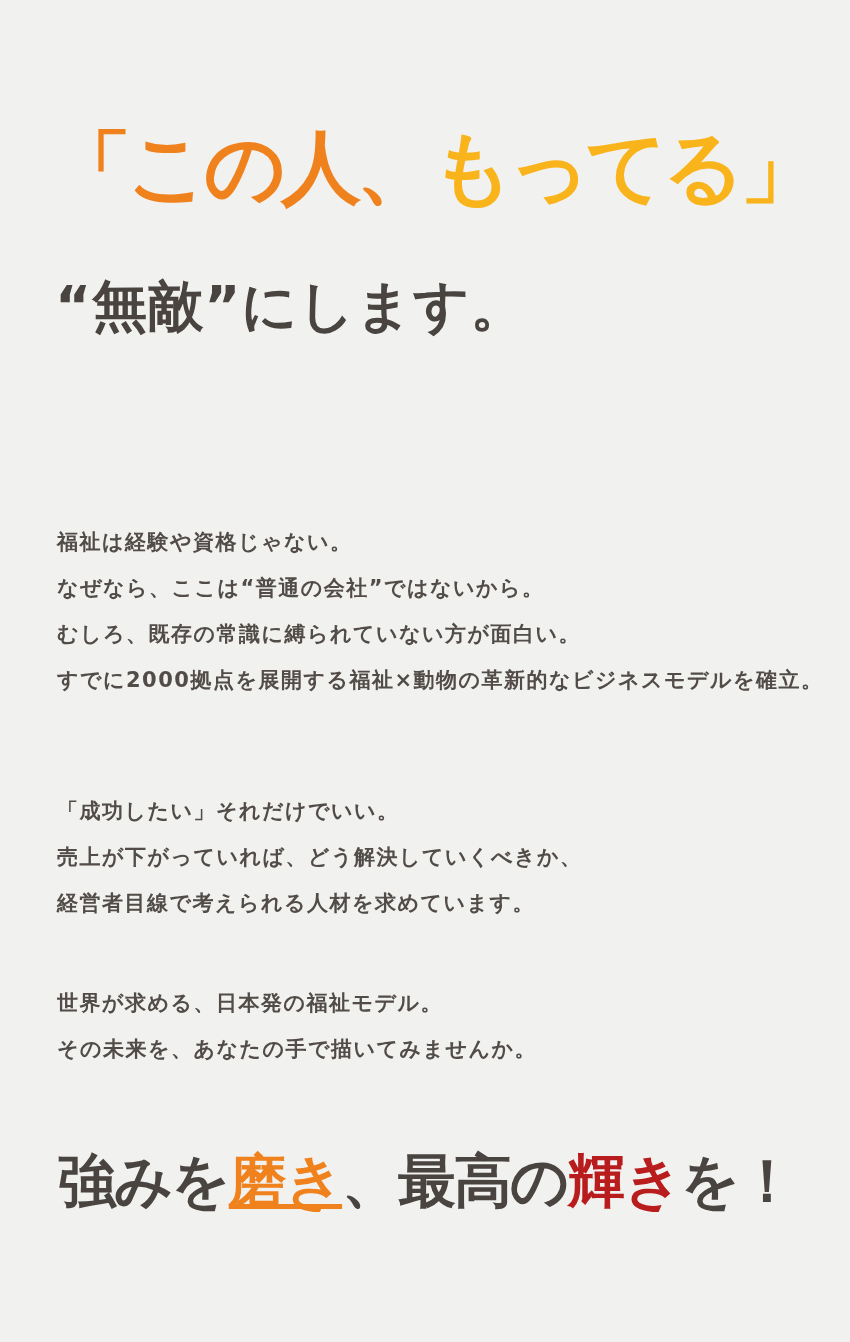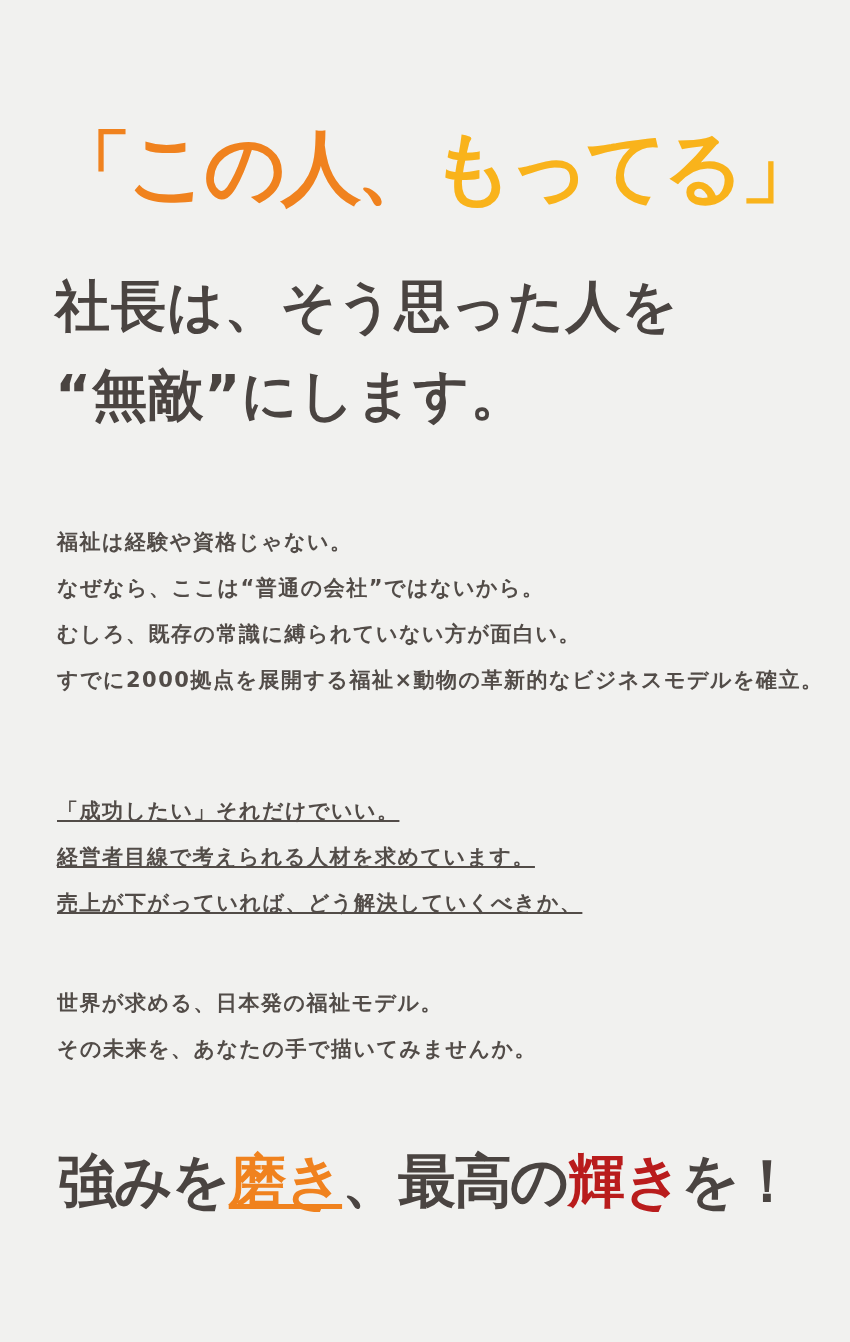"社長は、そう思った人を" div { html: <div>社長は、そう思った人を</div> -> none }
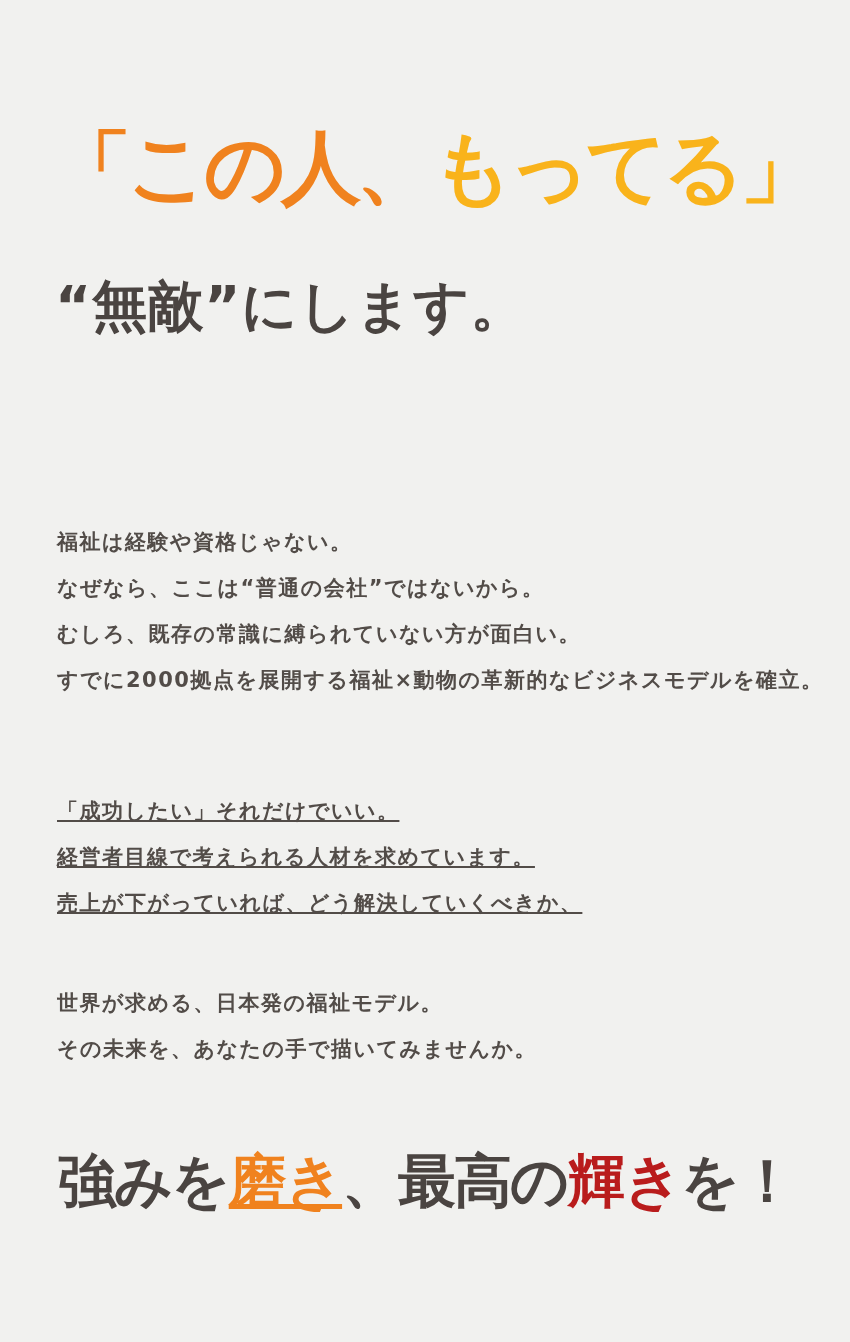"「成功したい」それだけでいい。" .p2 { text-decoration: underline -> none }
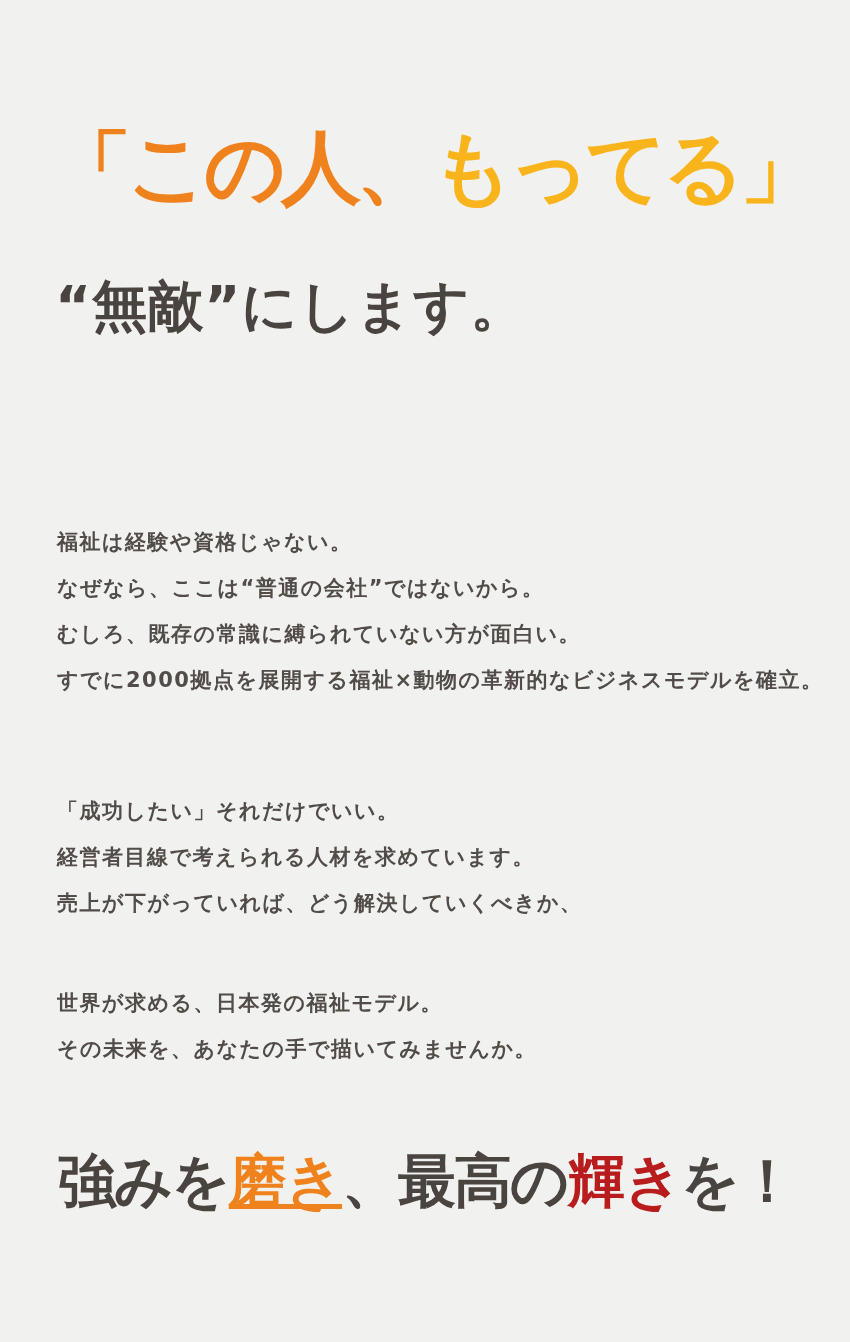"経営者目線で考えられる人材を求めています。" div { order: before "売上が下がっていれば、どう解決していくべきか、" -> after "売上が下がっていれば、どう解決していくべきか、" }
